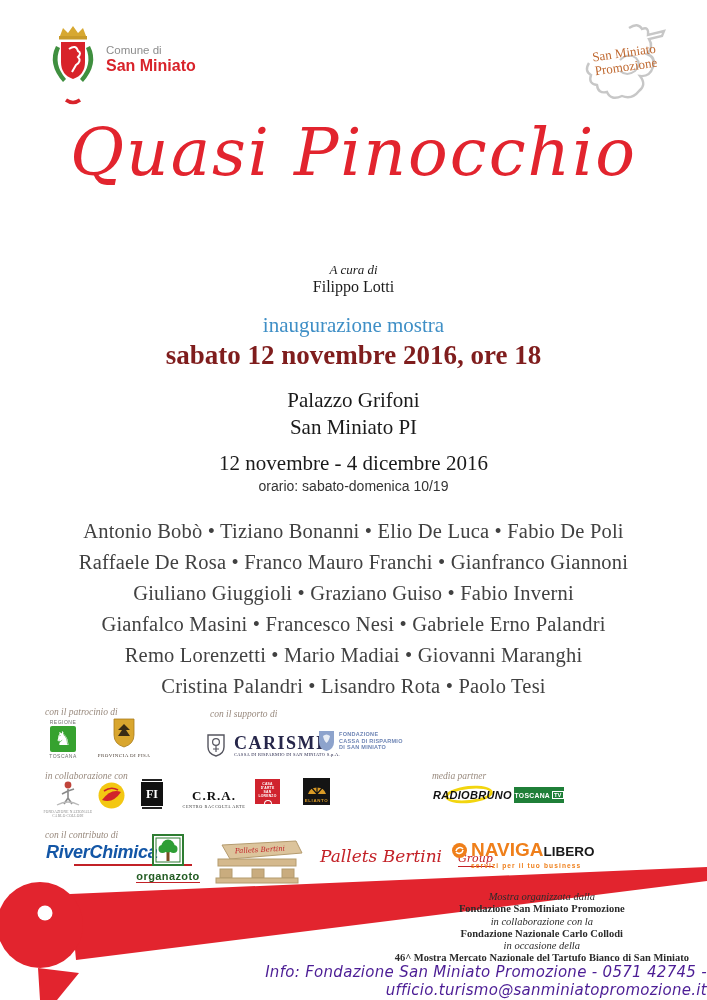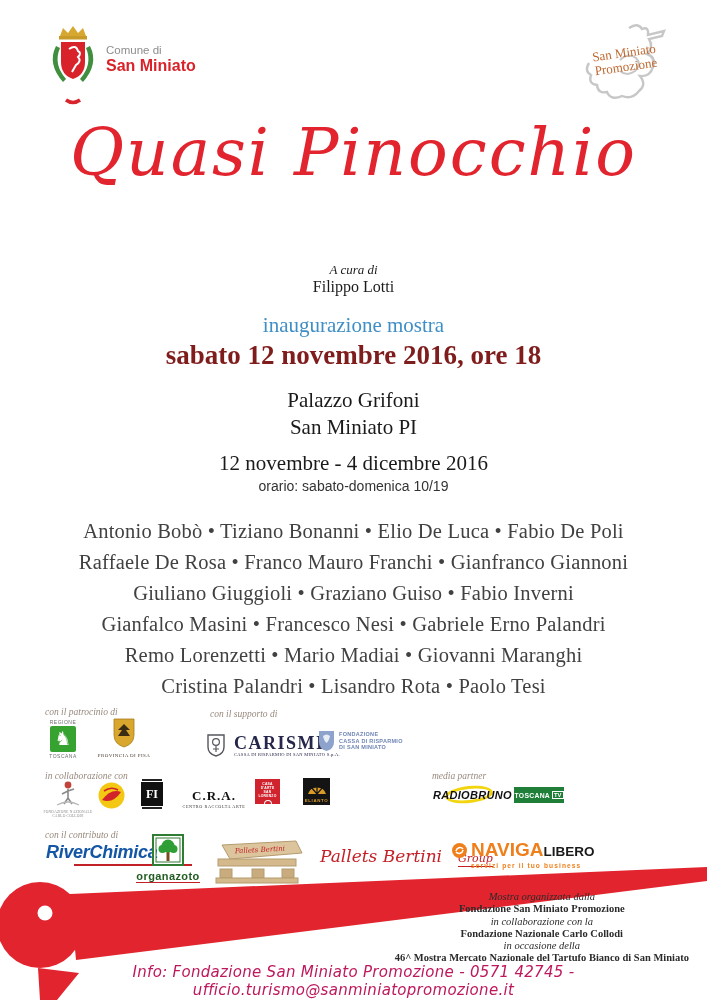"Info: Fondazione San Miniato Promozione" .footer-info { color: #be185d -> #4c1d95; text-align: none -> right }
